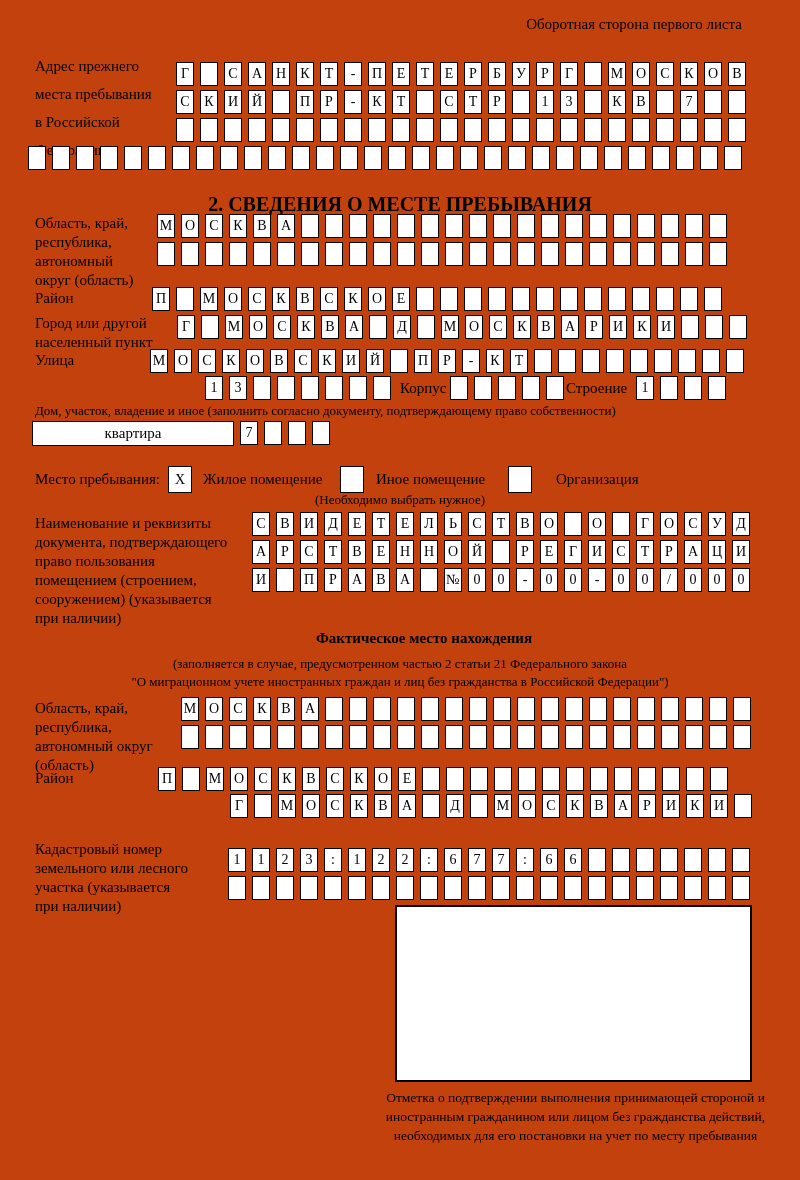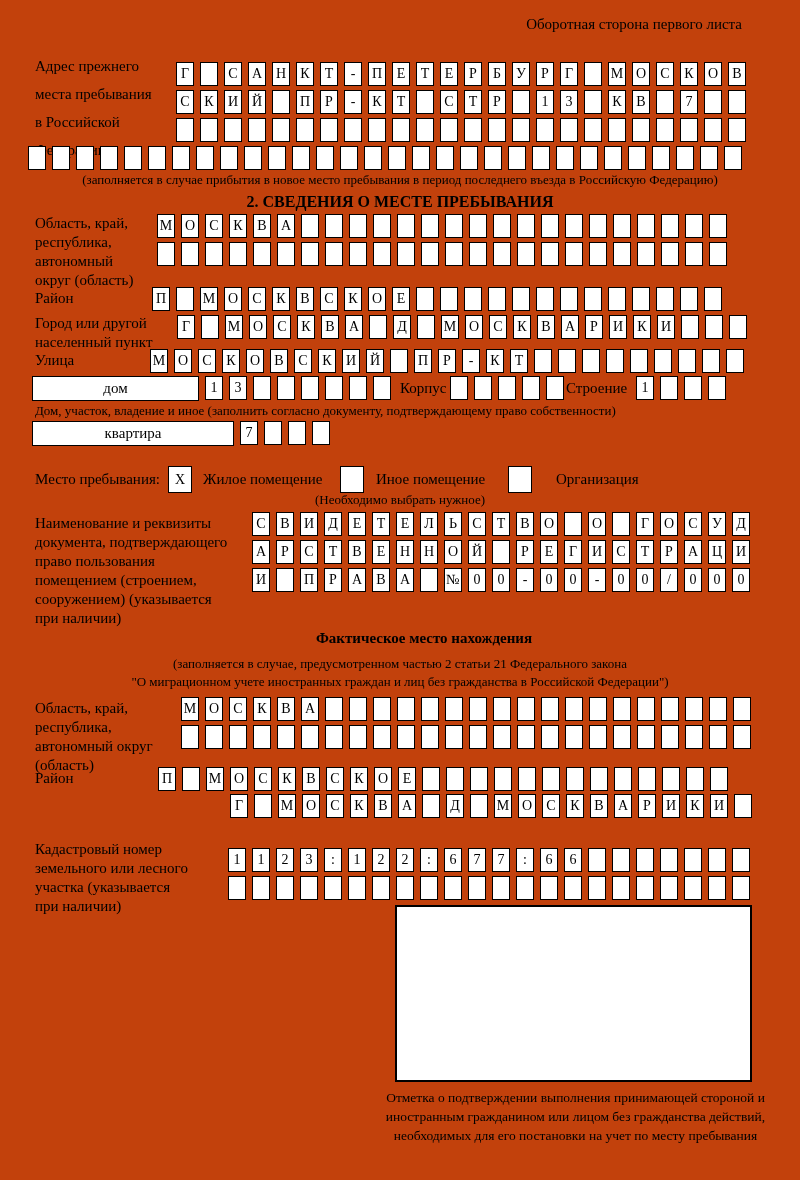"(заполняется в случае прибытия в" div.abs { html: <div>(заполняется в случае прибытия в новое место пребывания в период последнего въезда в Российскую Федерацию)</div> -> none }
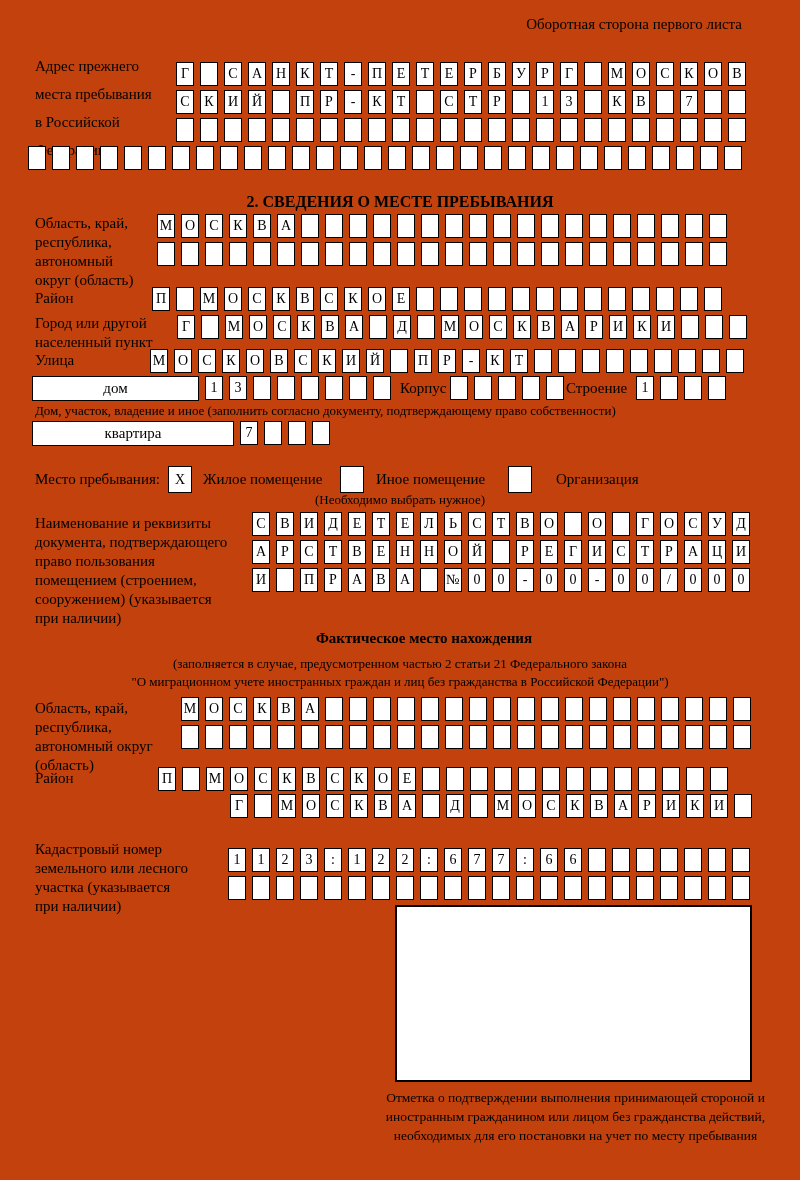"2. СВЕДЕНИЯ О МЕСТЕ ПРЕБЫВАНИЯ" .hdr { font-size: 16px -> 20px }
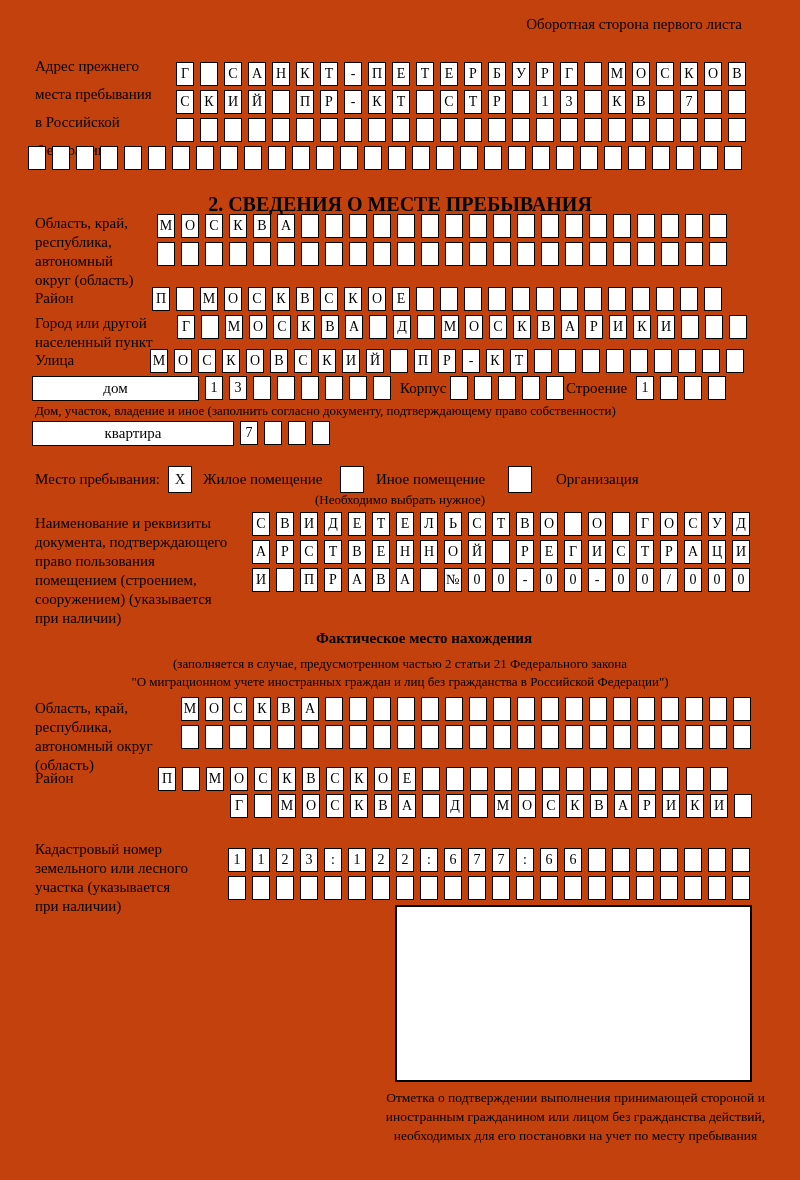"дом" div.abs { html: <div>дом</div> -> none }
